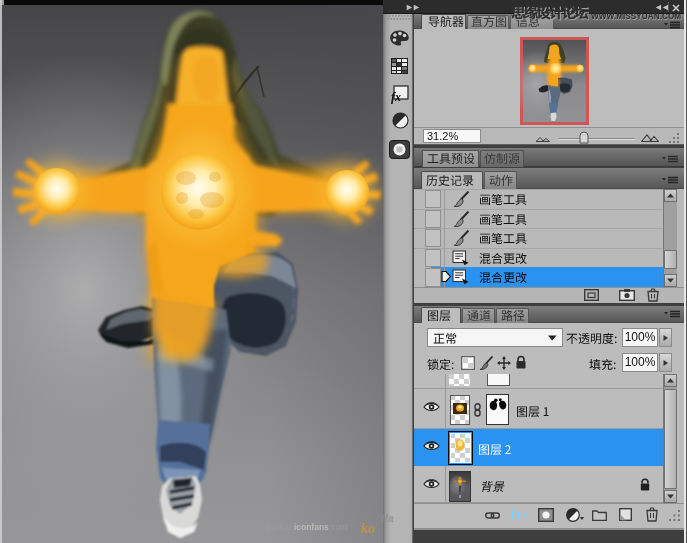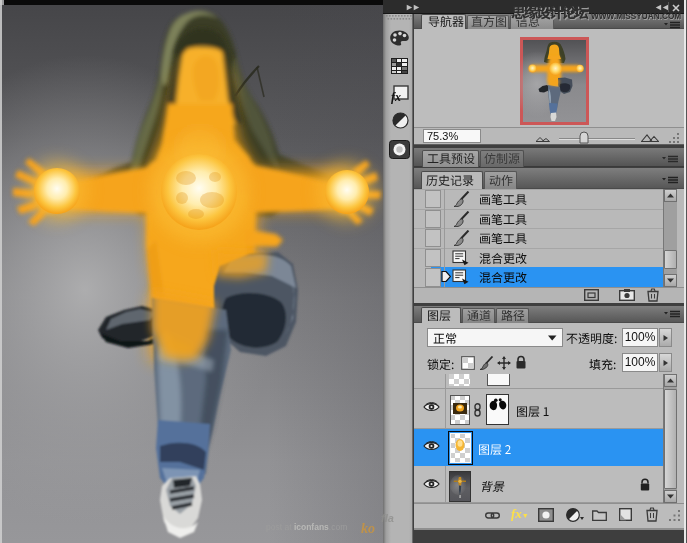"75.3%" div.abs { text: 75.3% -> 31.2% }
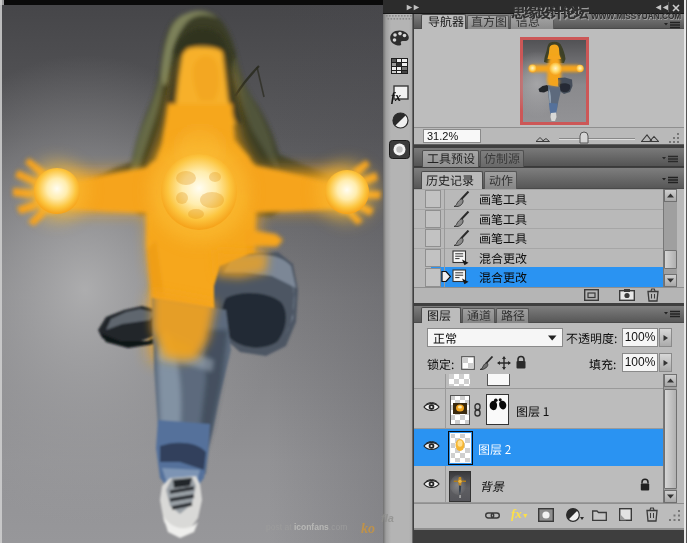"fx▼" div.abs { color: #fde047 -> #7dd3fc }
